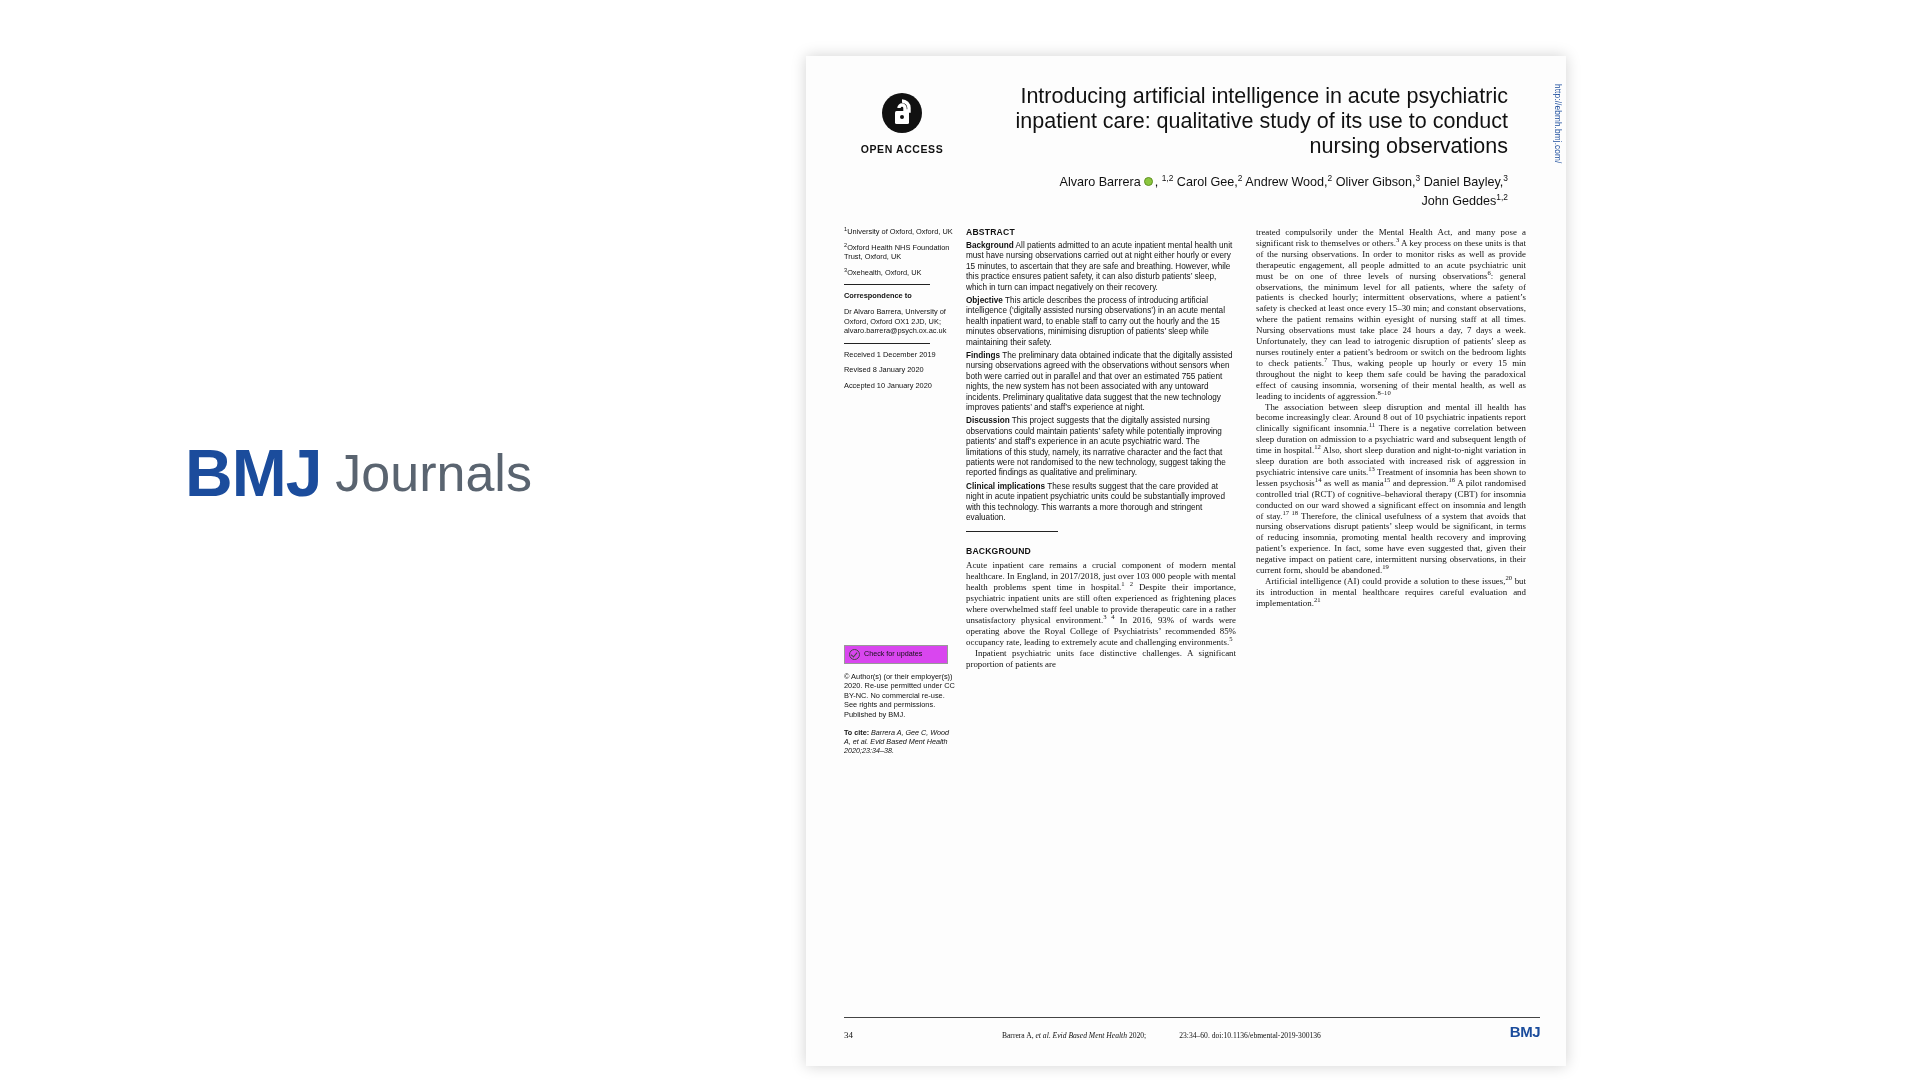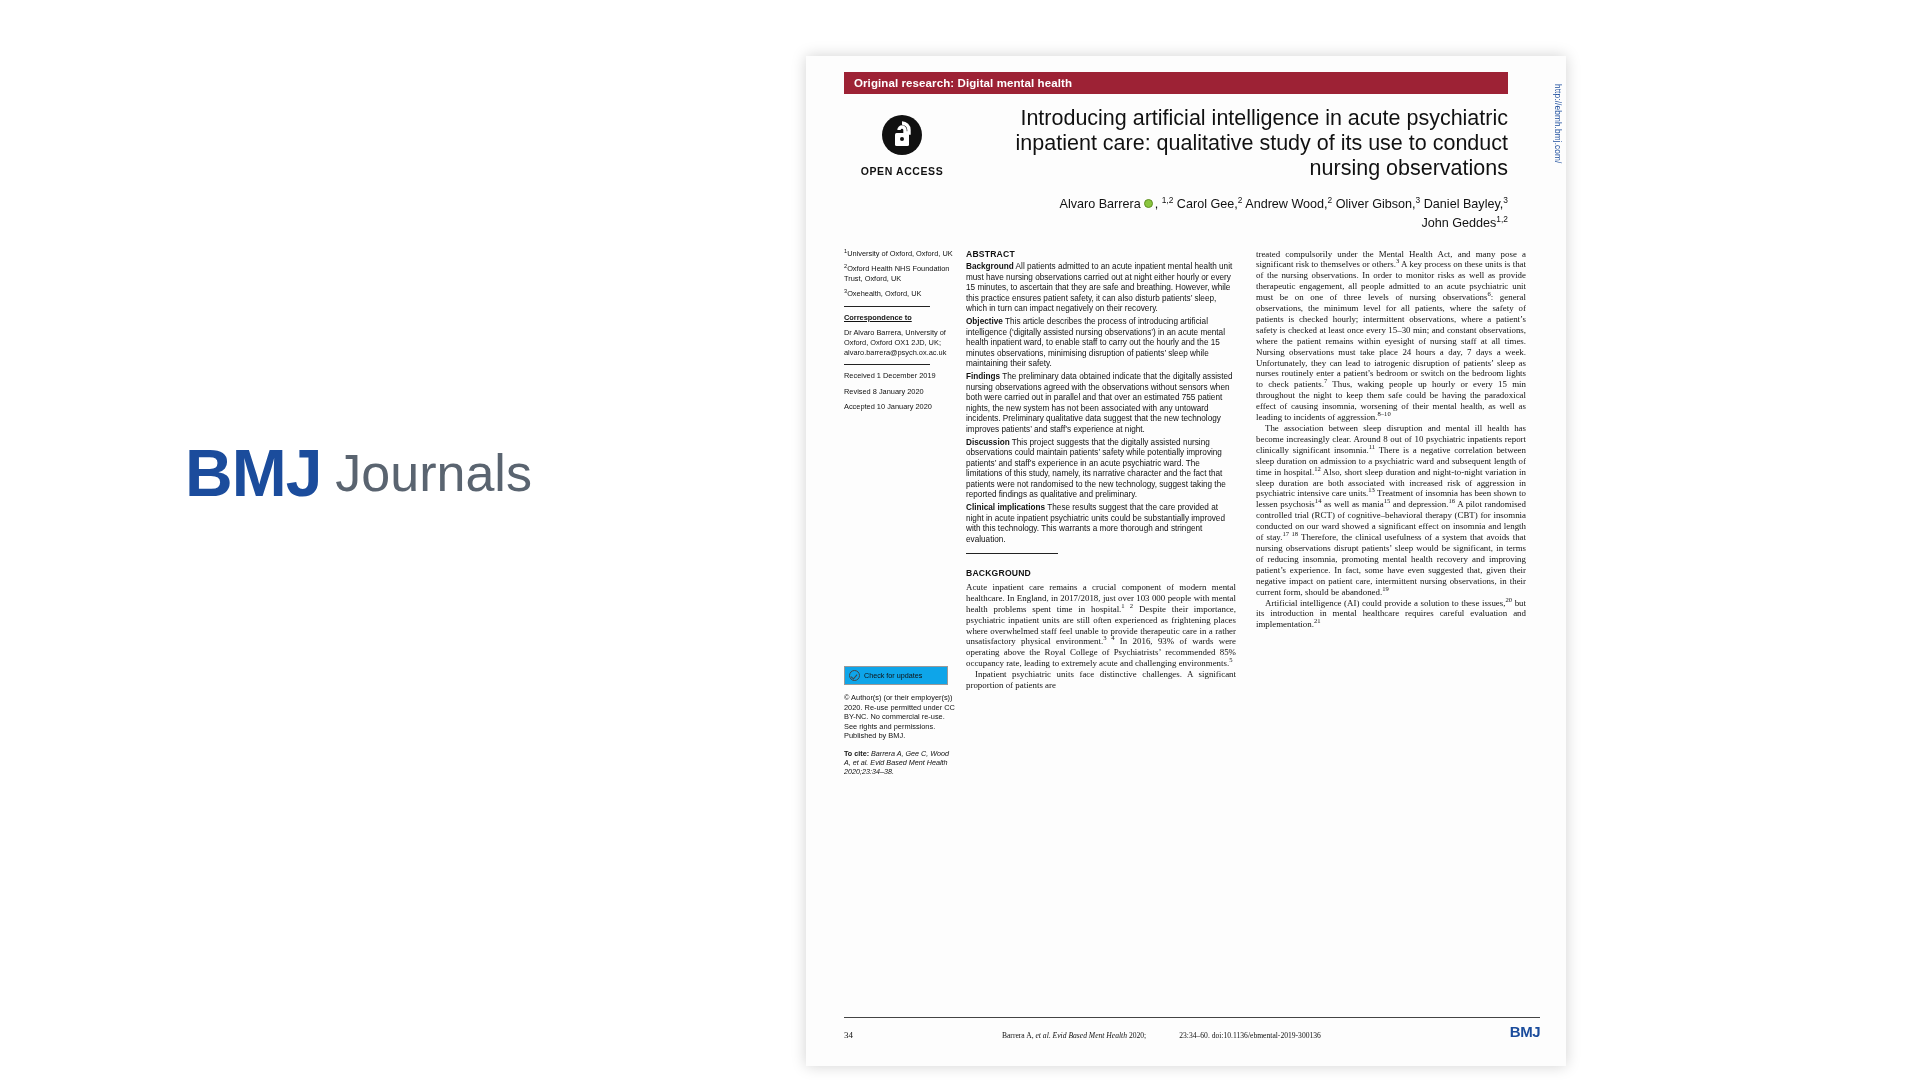"Original research: Digital mental health" div.redbar { html: <div>Original research: Digital mental health</div> -> none }
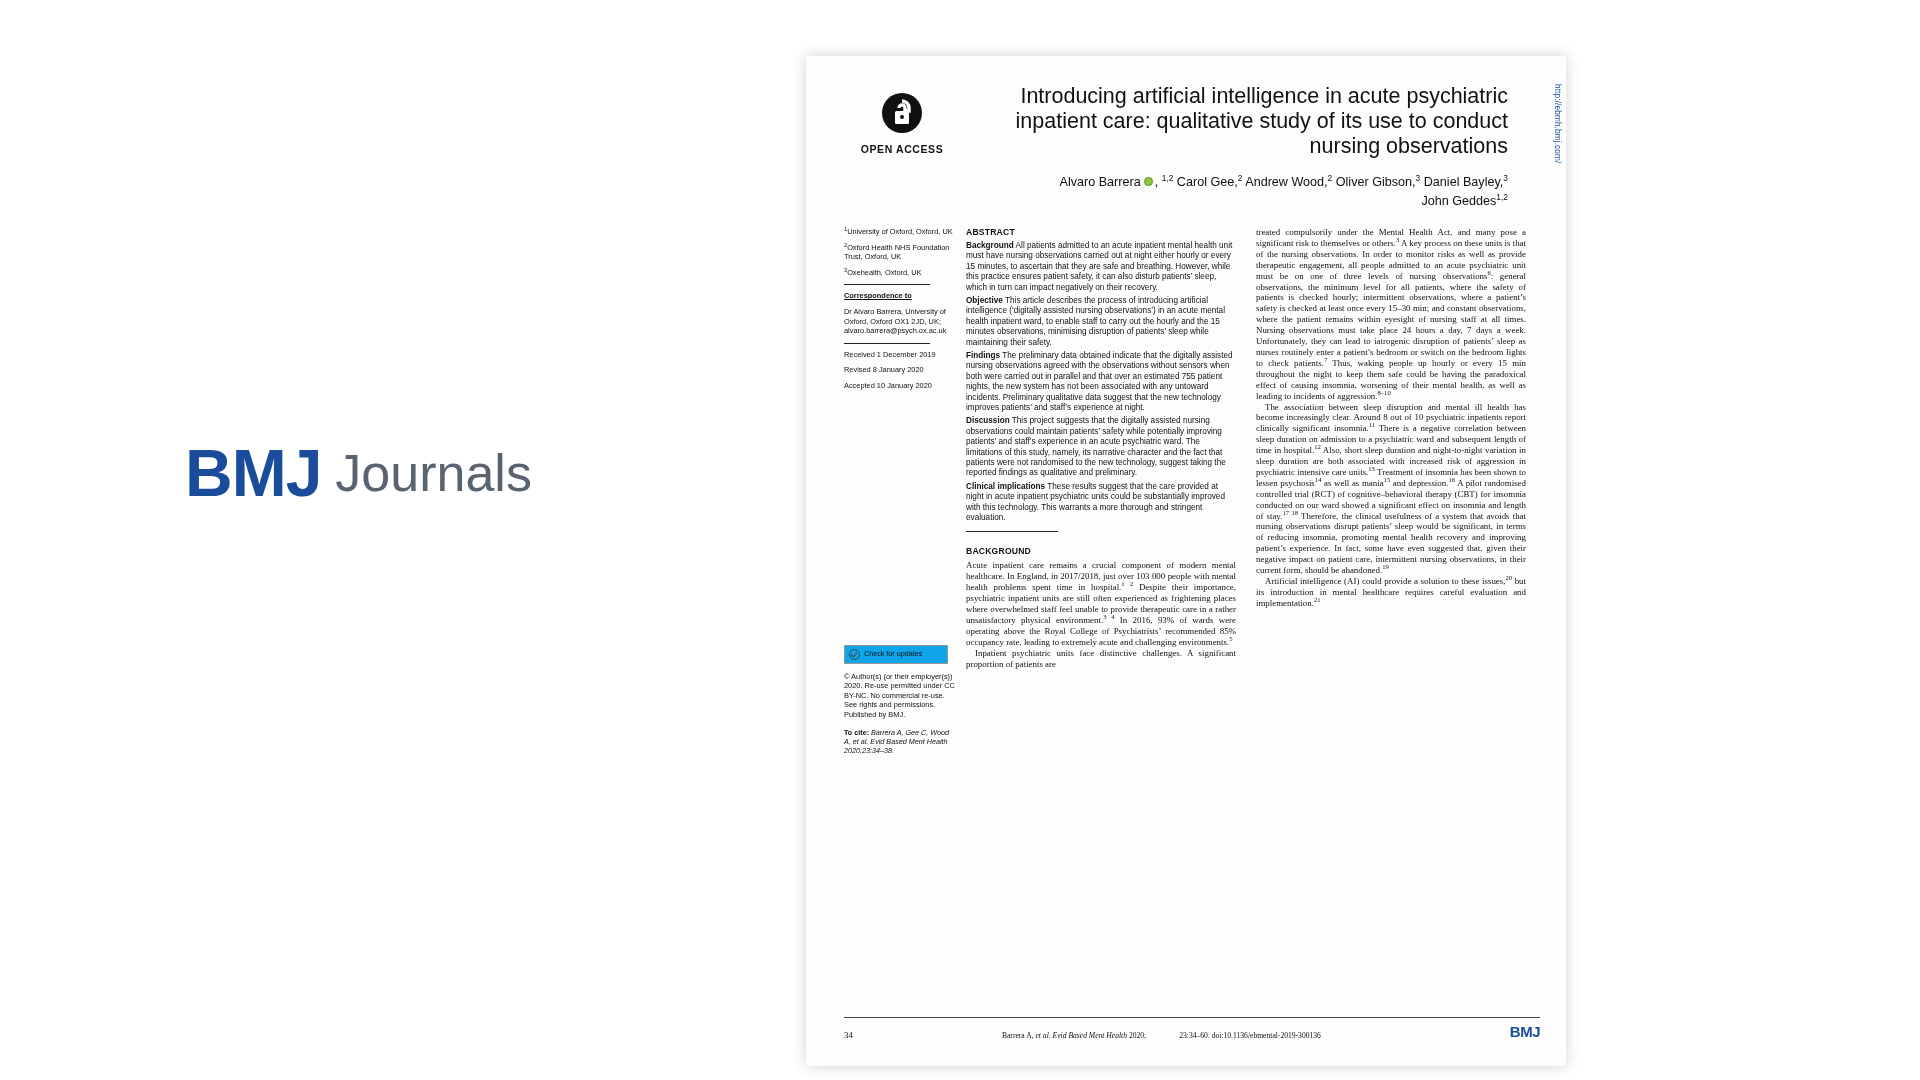"Correspondence to" .col-left .bold { text-decoration: underline -> none }
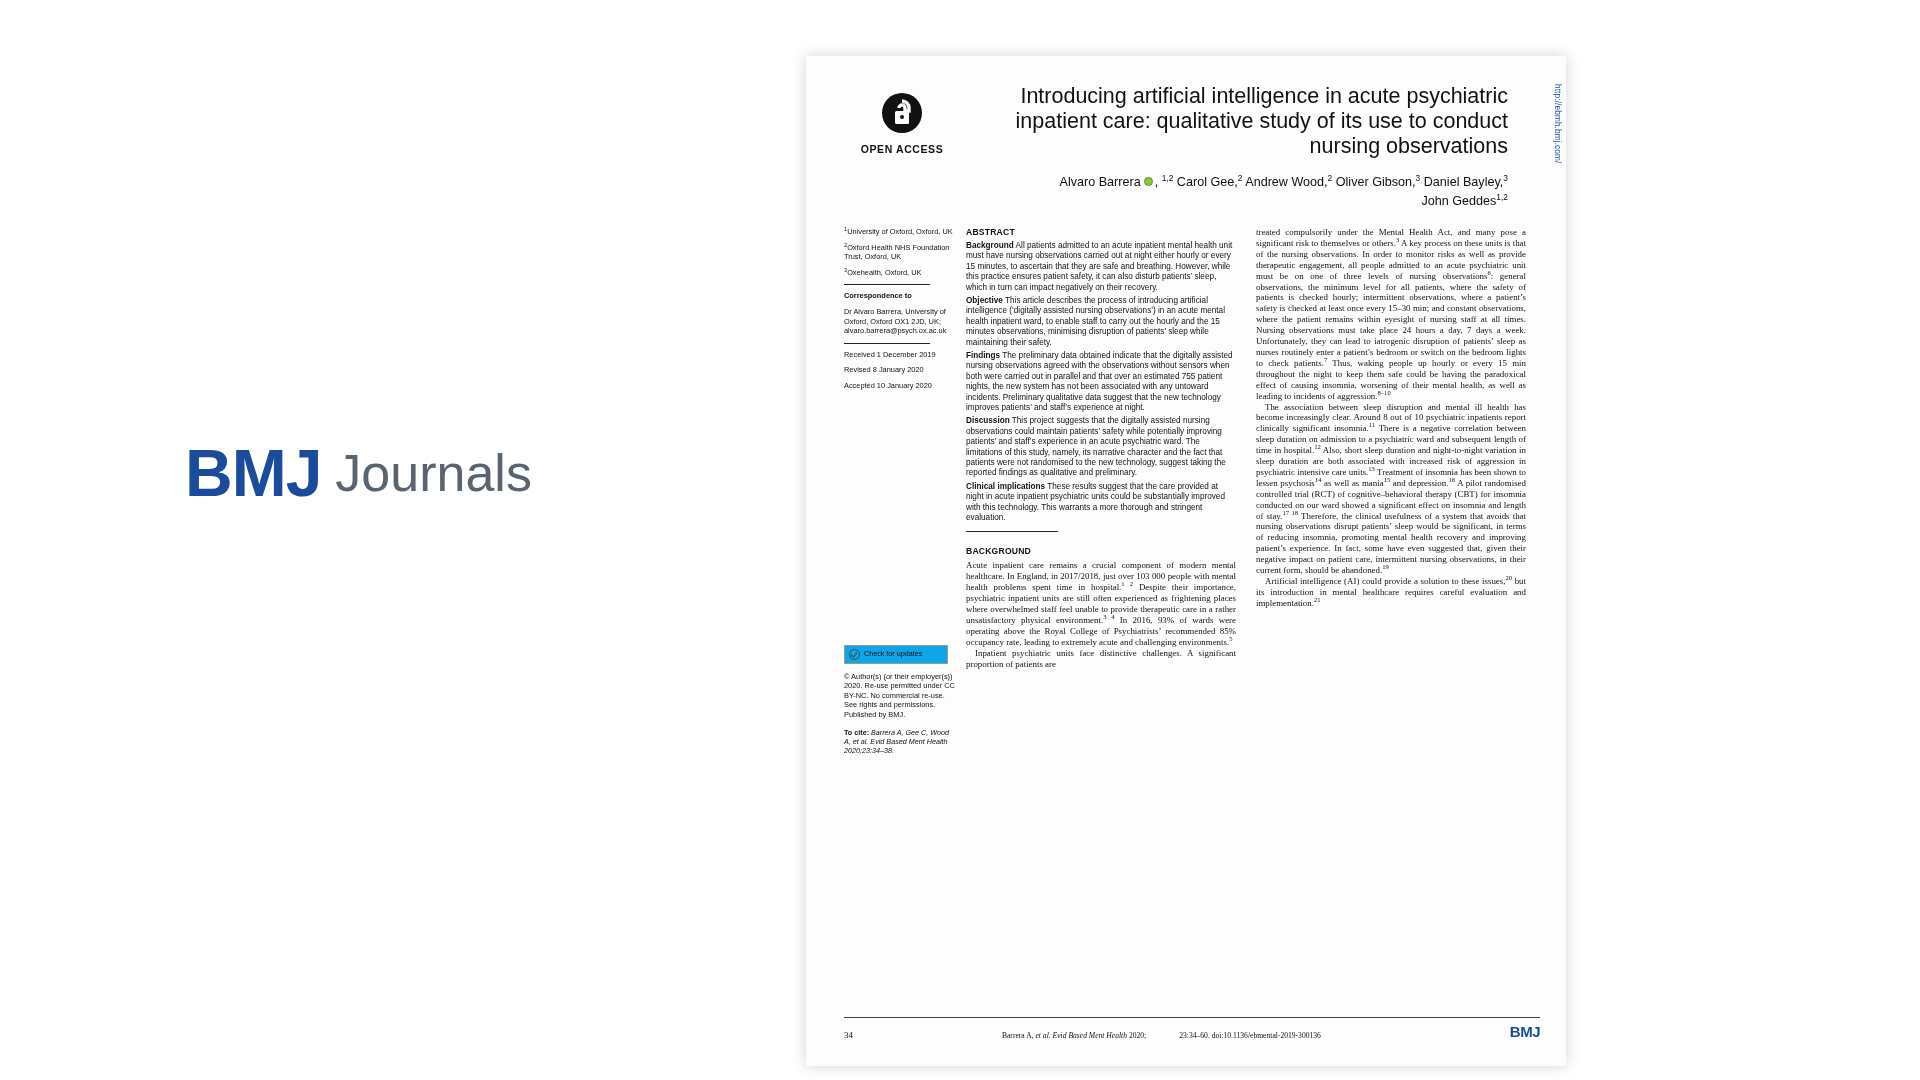"Check for updates" .cfu { background: #0ea5e9 -> #d946ef }
